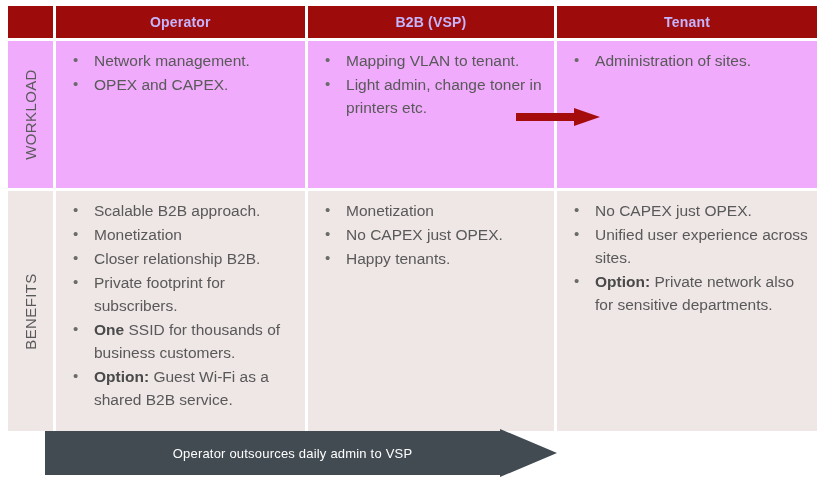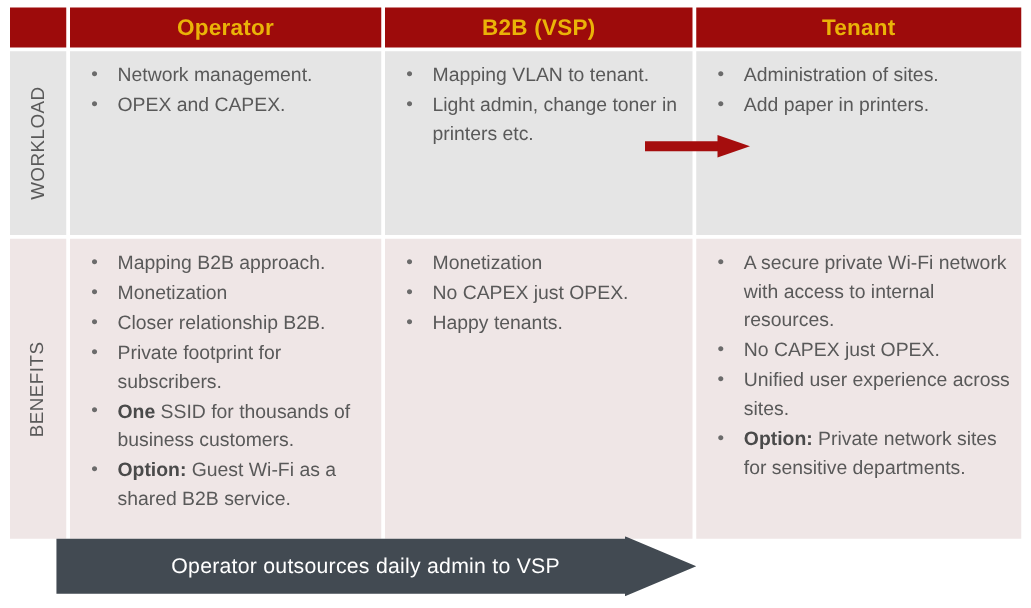"Operator" .hdr-cell span { color: #eab308 -> #c4b5fd; font-size: 18px -> 14px }
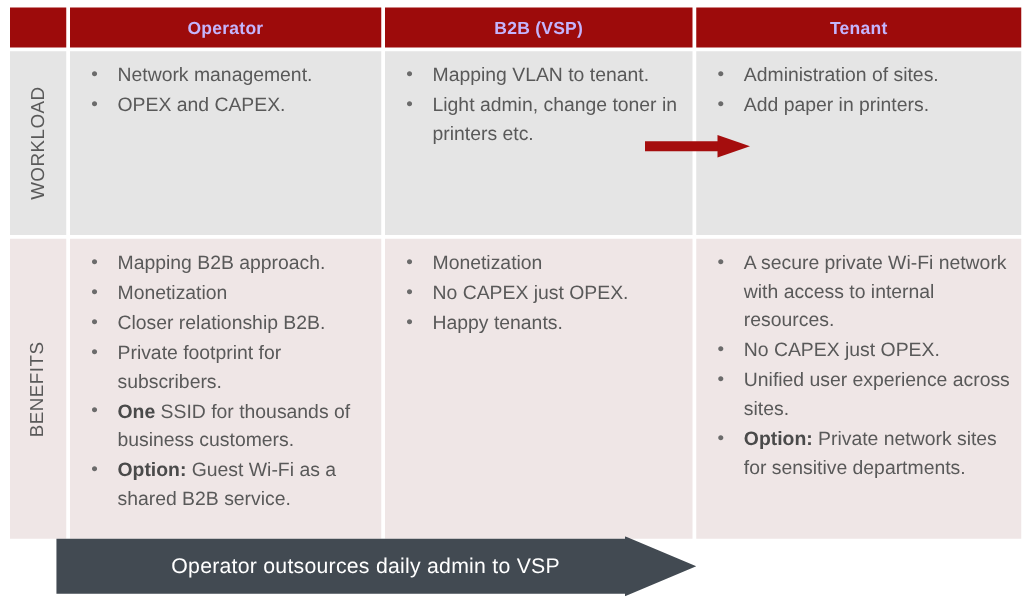"Network management." .row-workload .side-label, .row-workload .cell { background: #e5e5e5 -> #f0abfc }
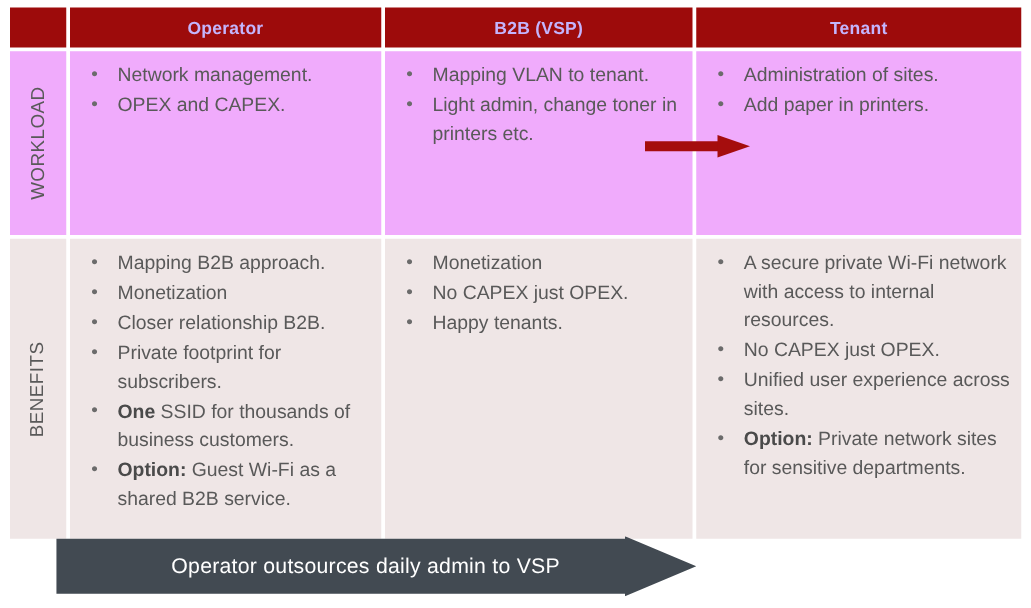"Add paper in printers." li { html: <li><span>Add paper in printers.</span></li> -> none }
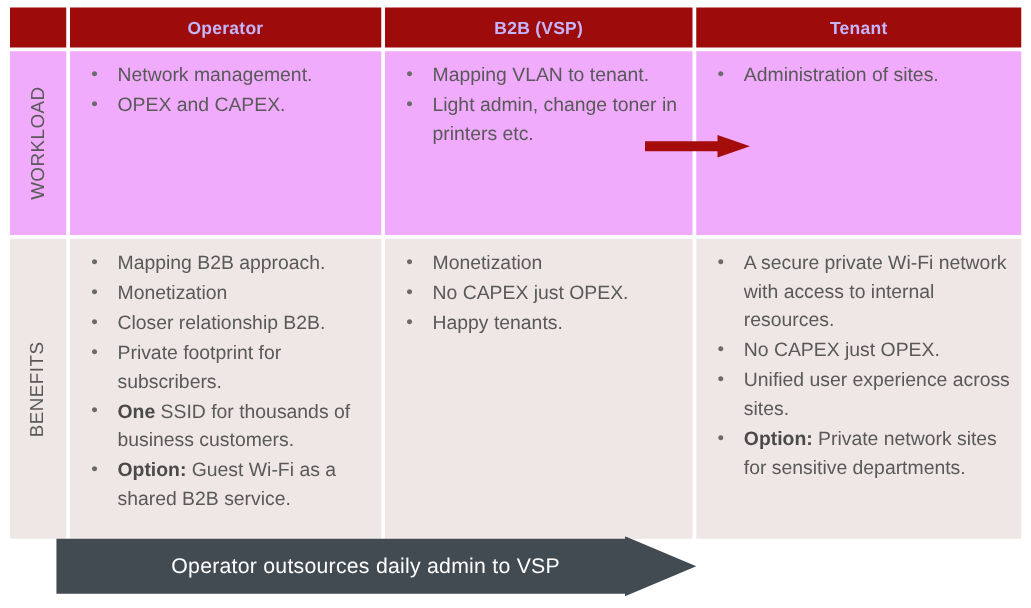"Mapping B2B approach." span { text: Mapping -> Scalable }
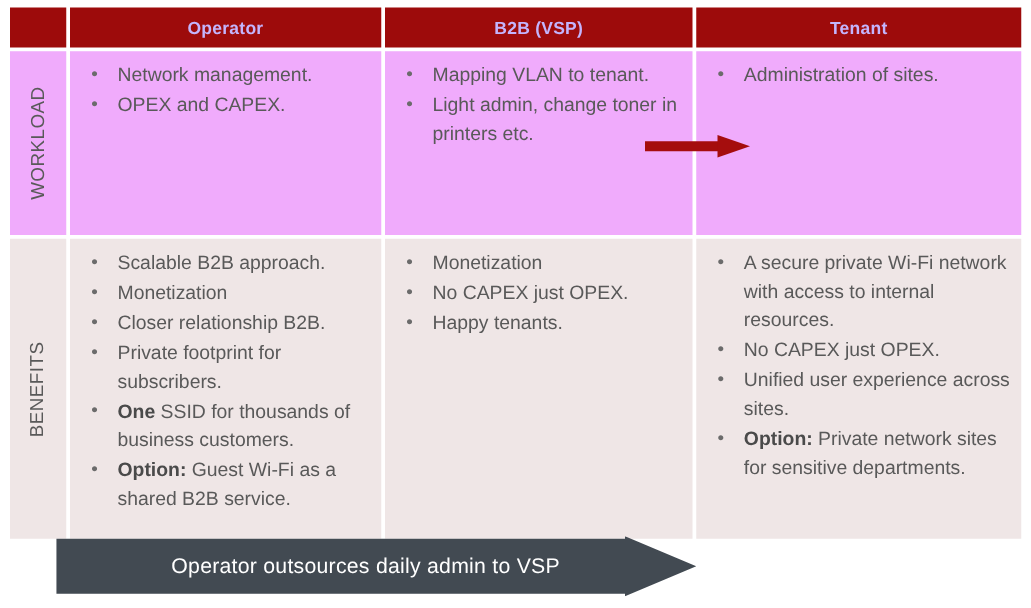"A secure private Wi-Fi network" li { html: <li><span>A secure private Wi-Fi network with access to internal resources.</span></li> -> none }
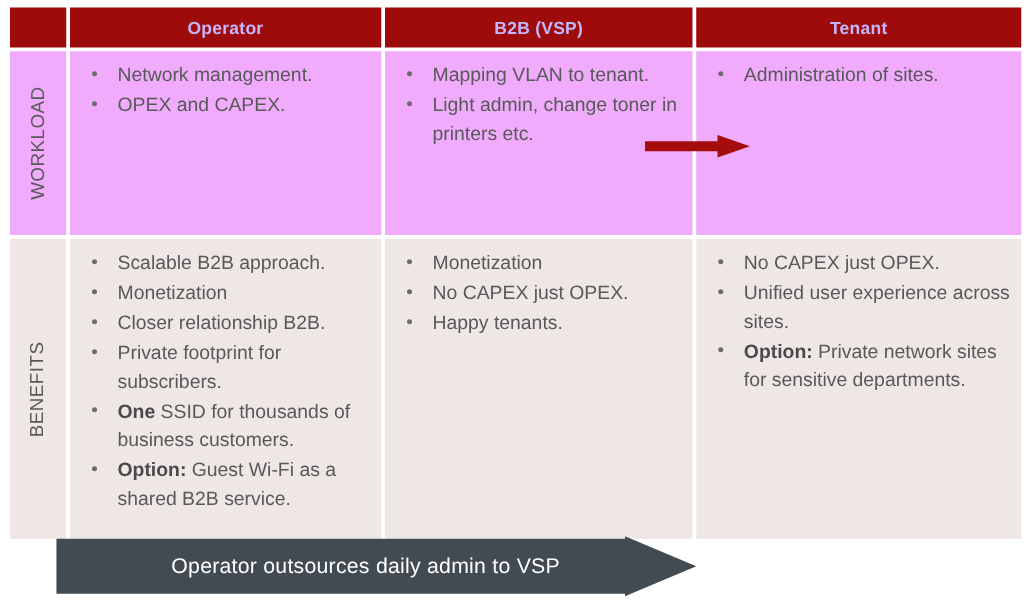"Private network sites for sensitive" span { text: sites -> also }
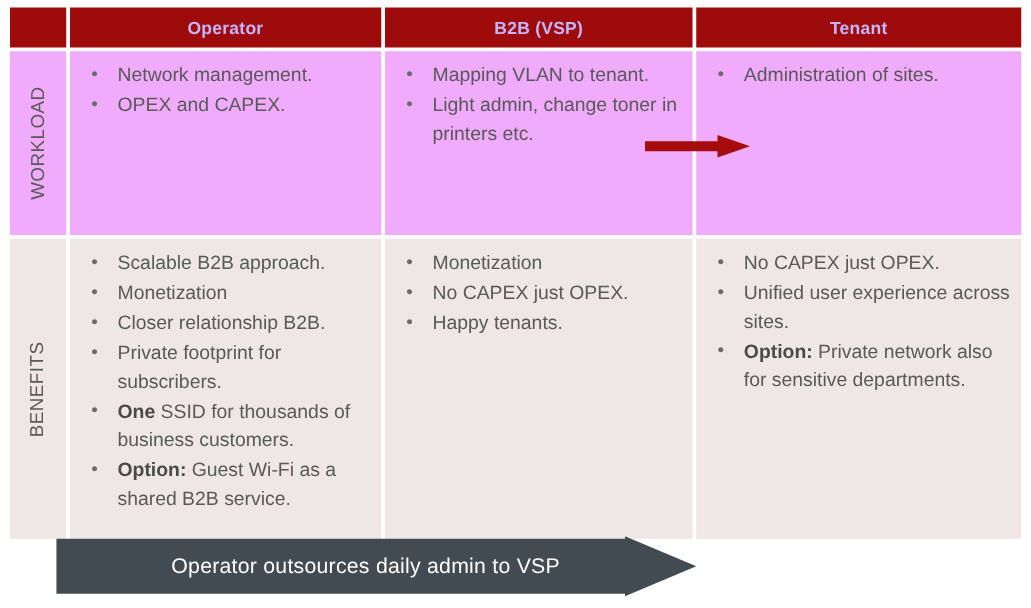"Operator outsources daily admin to" .bottom-arrow .label { font-size: 17px -> 13px }
